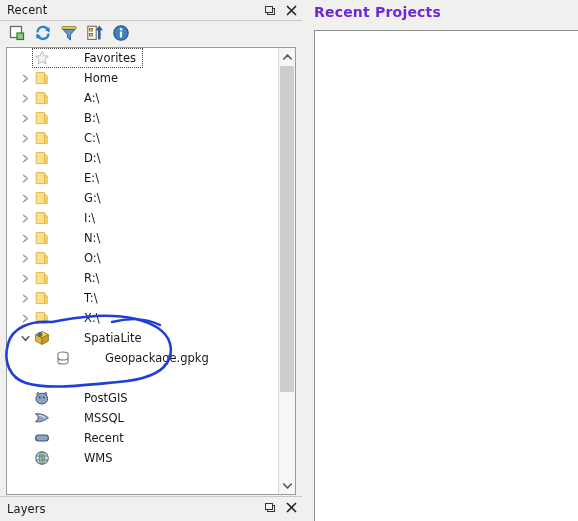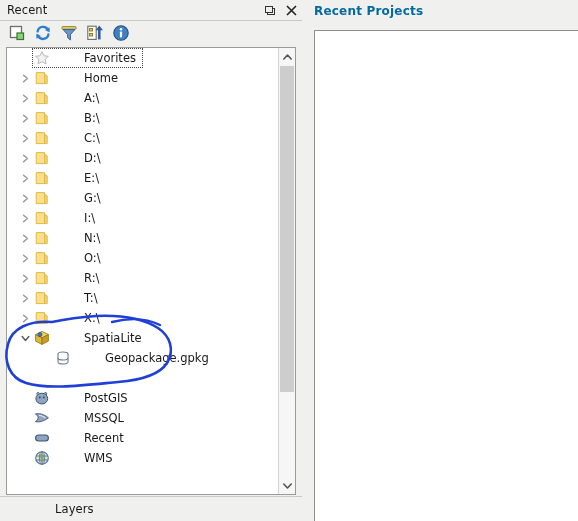"Recent Projects" #recent-projects-title { color: #0369a1 -> #6d28d9; font-size: 12px -> 14px }
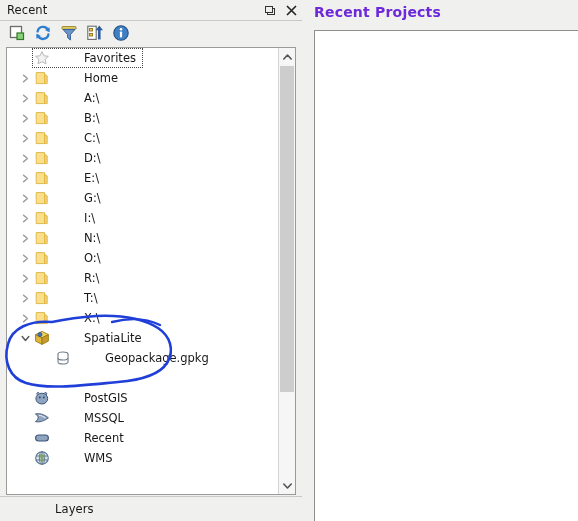"Layers" #layers-panel { padding-left: 48px -> none }
